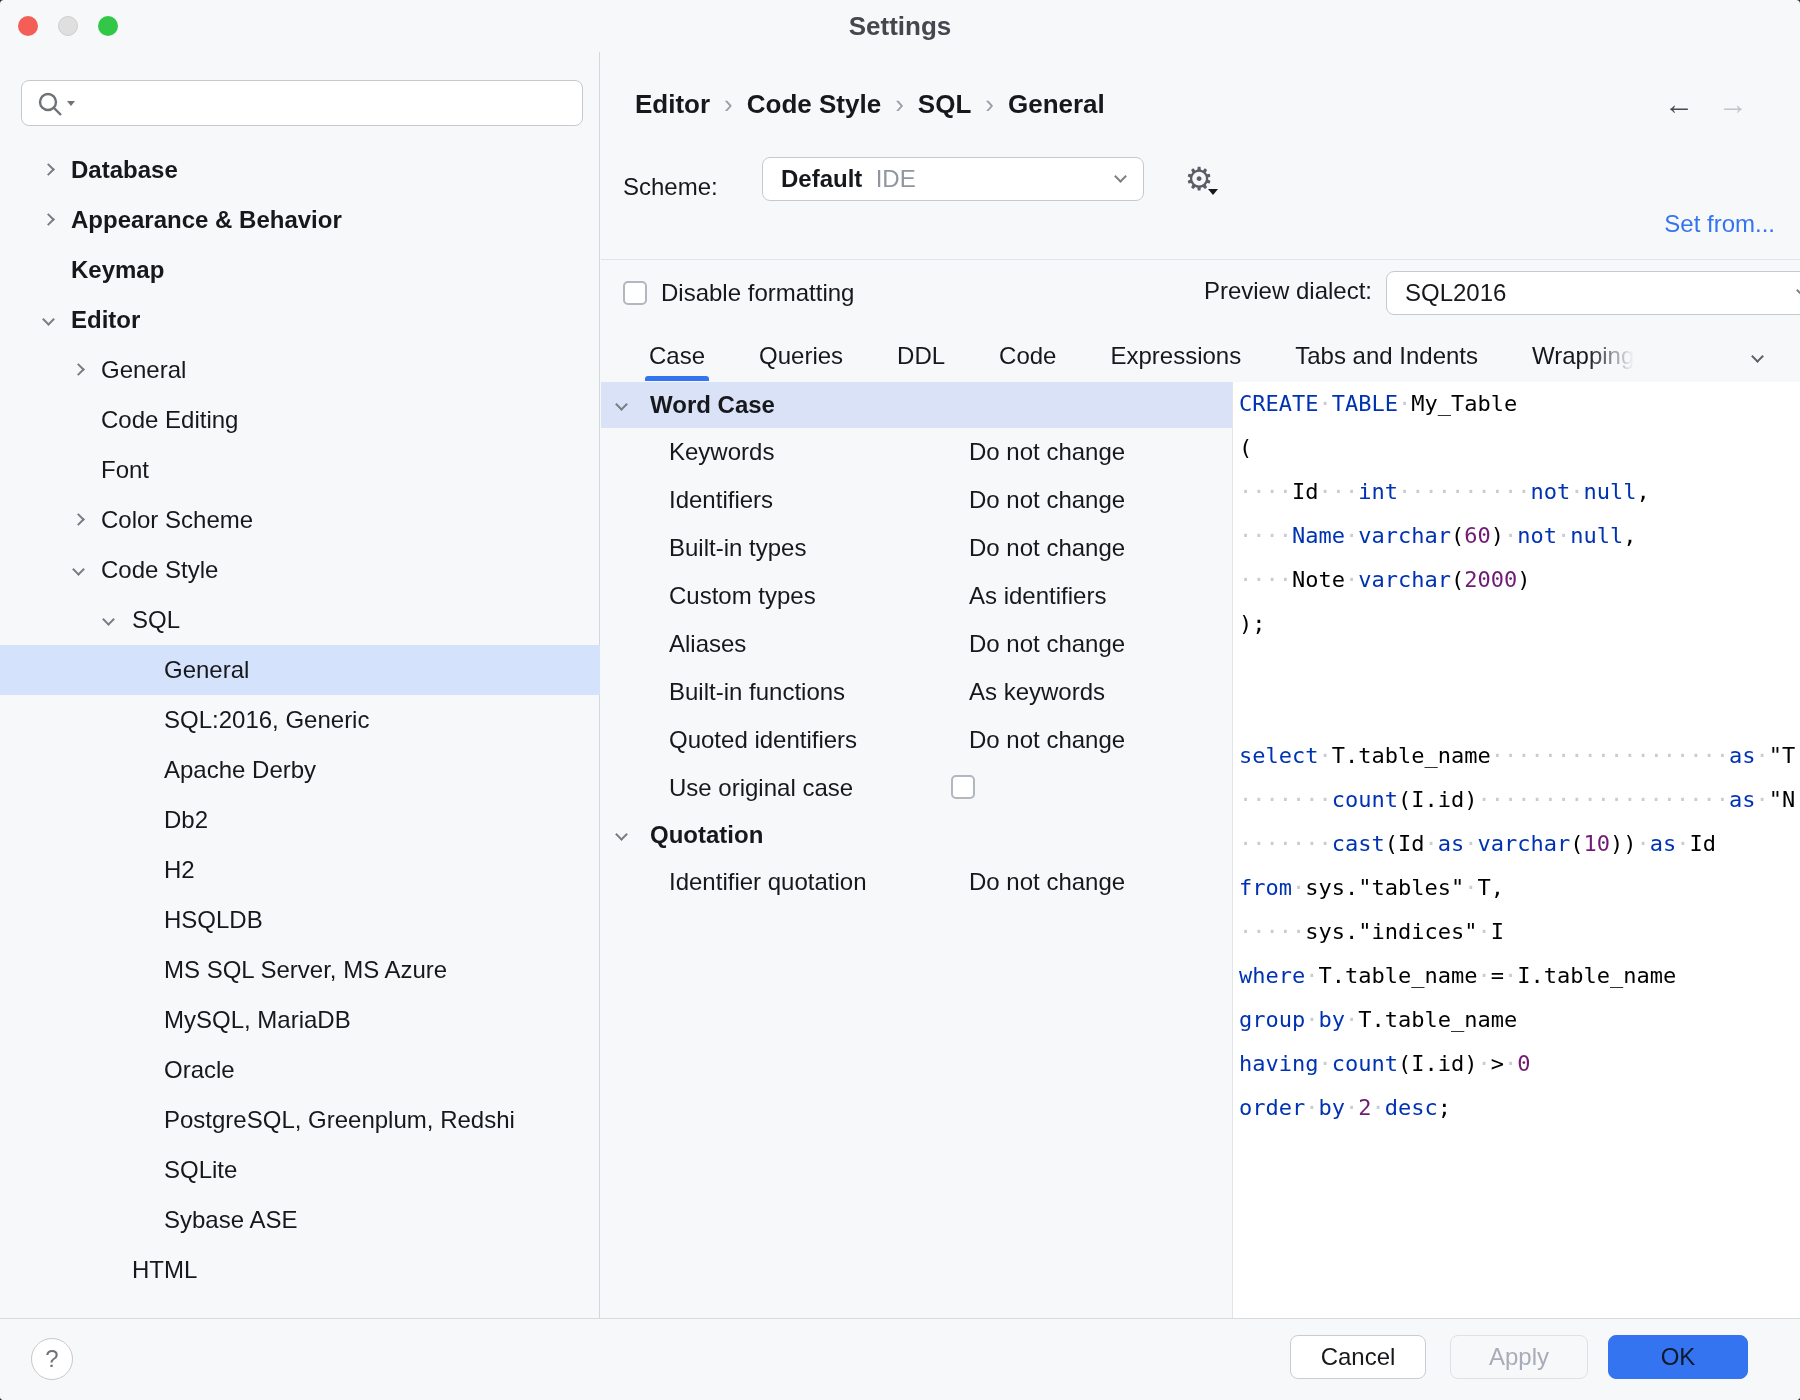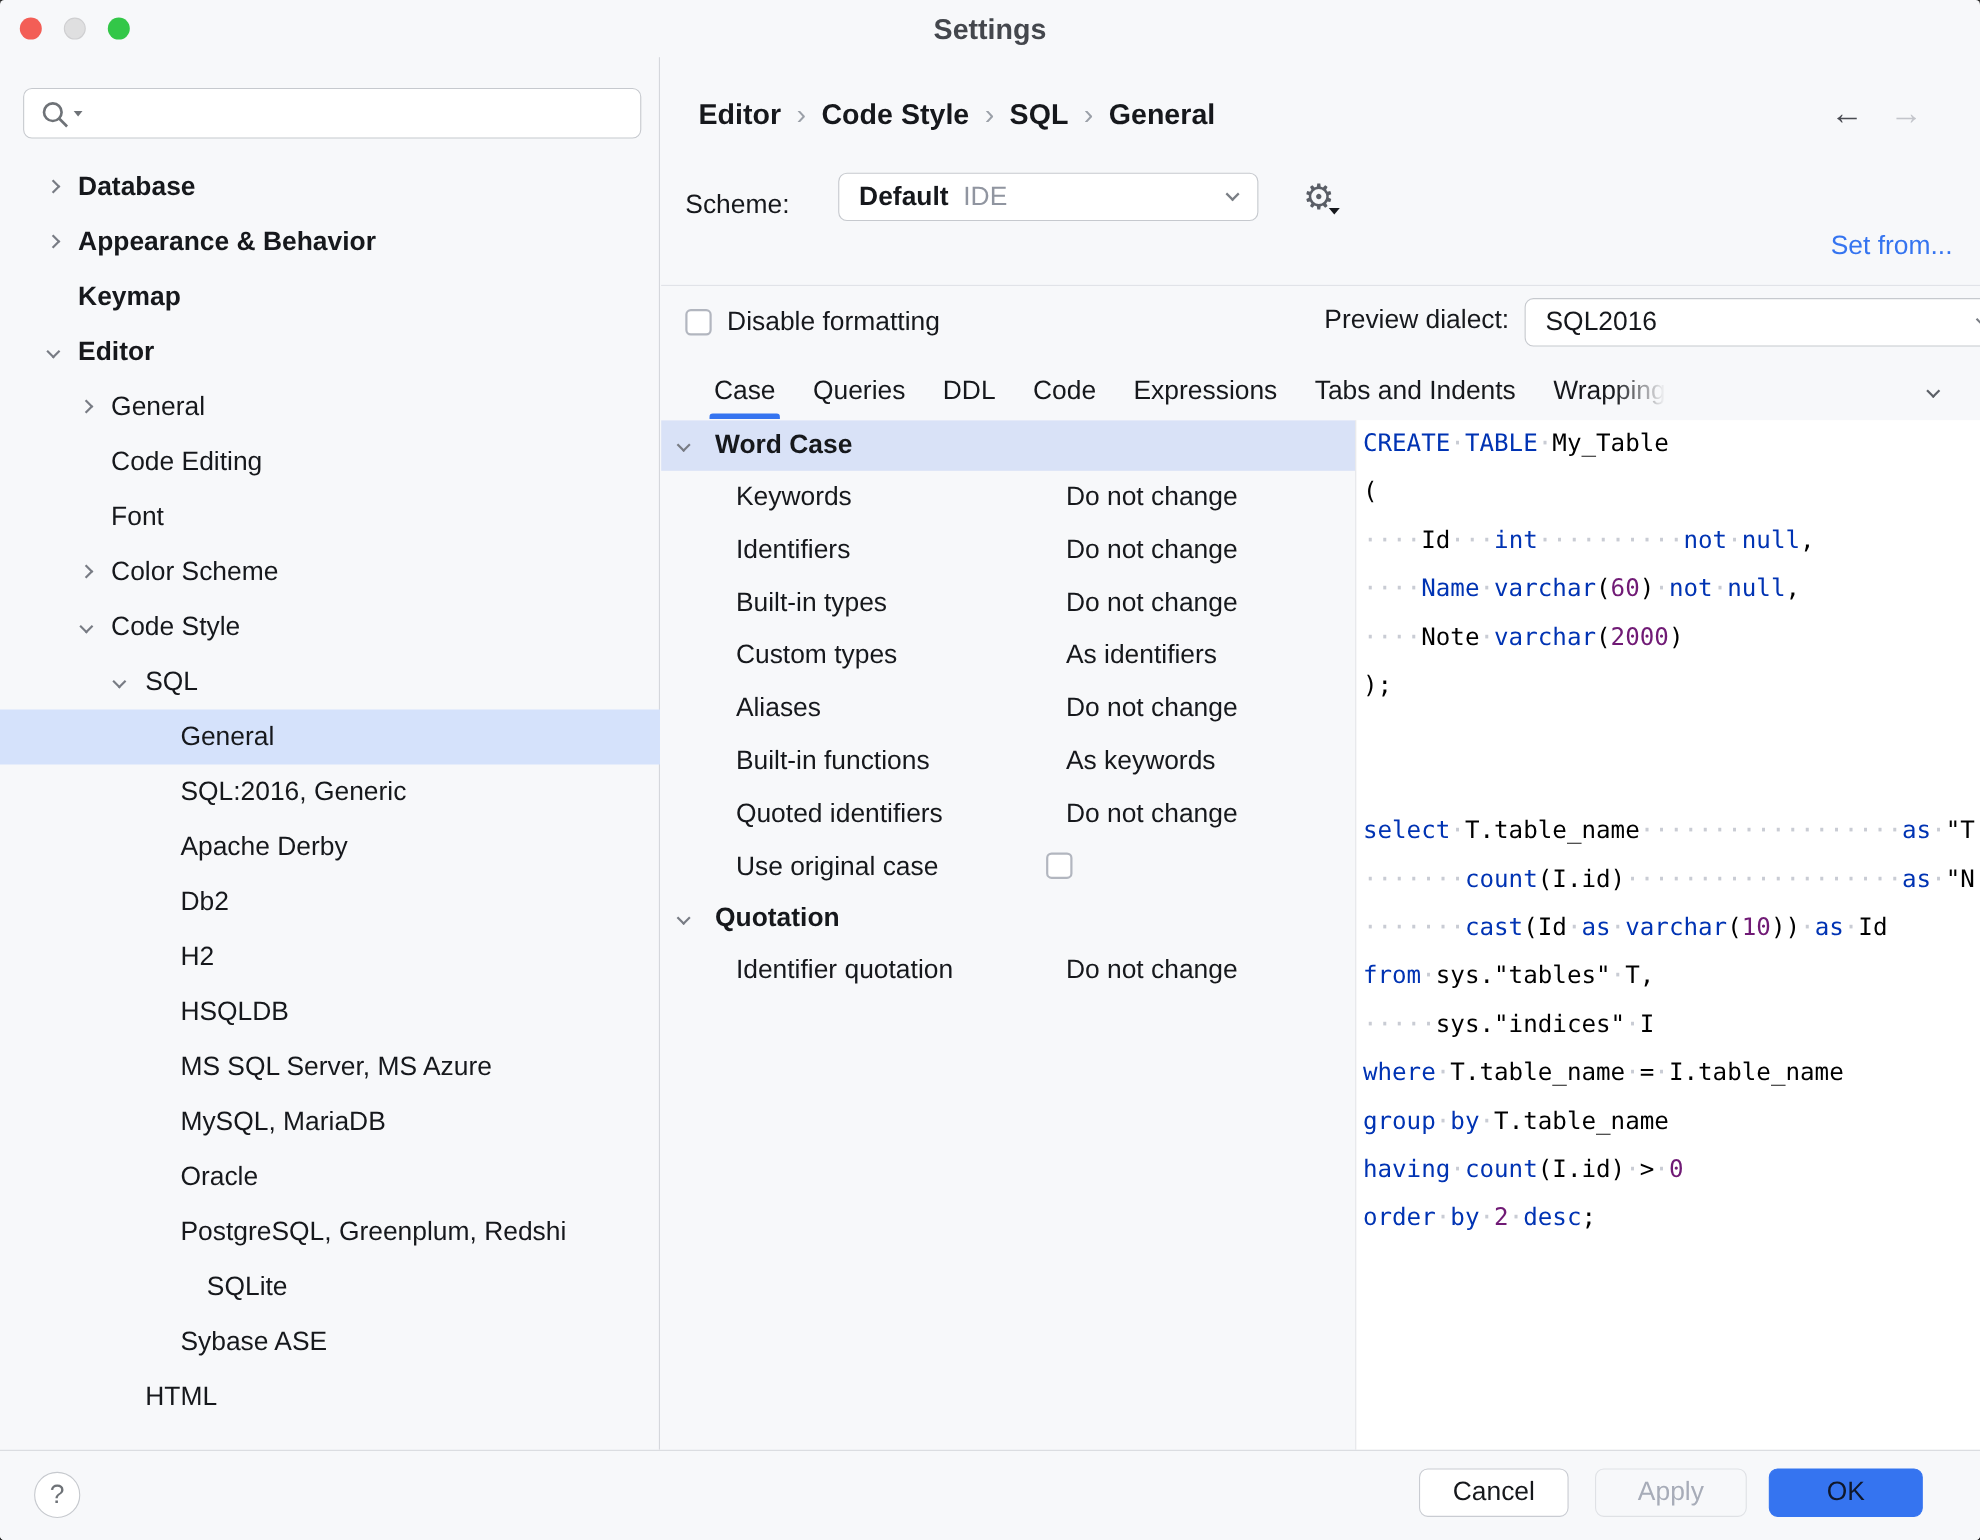"Case" #tabs { gap: 34px -> 54px }
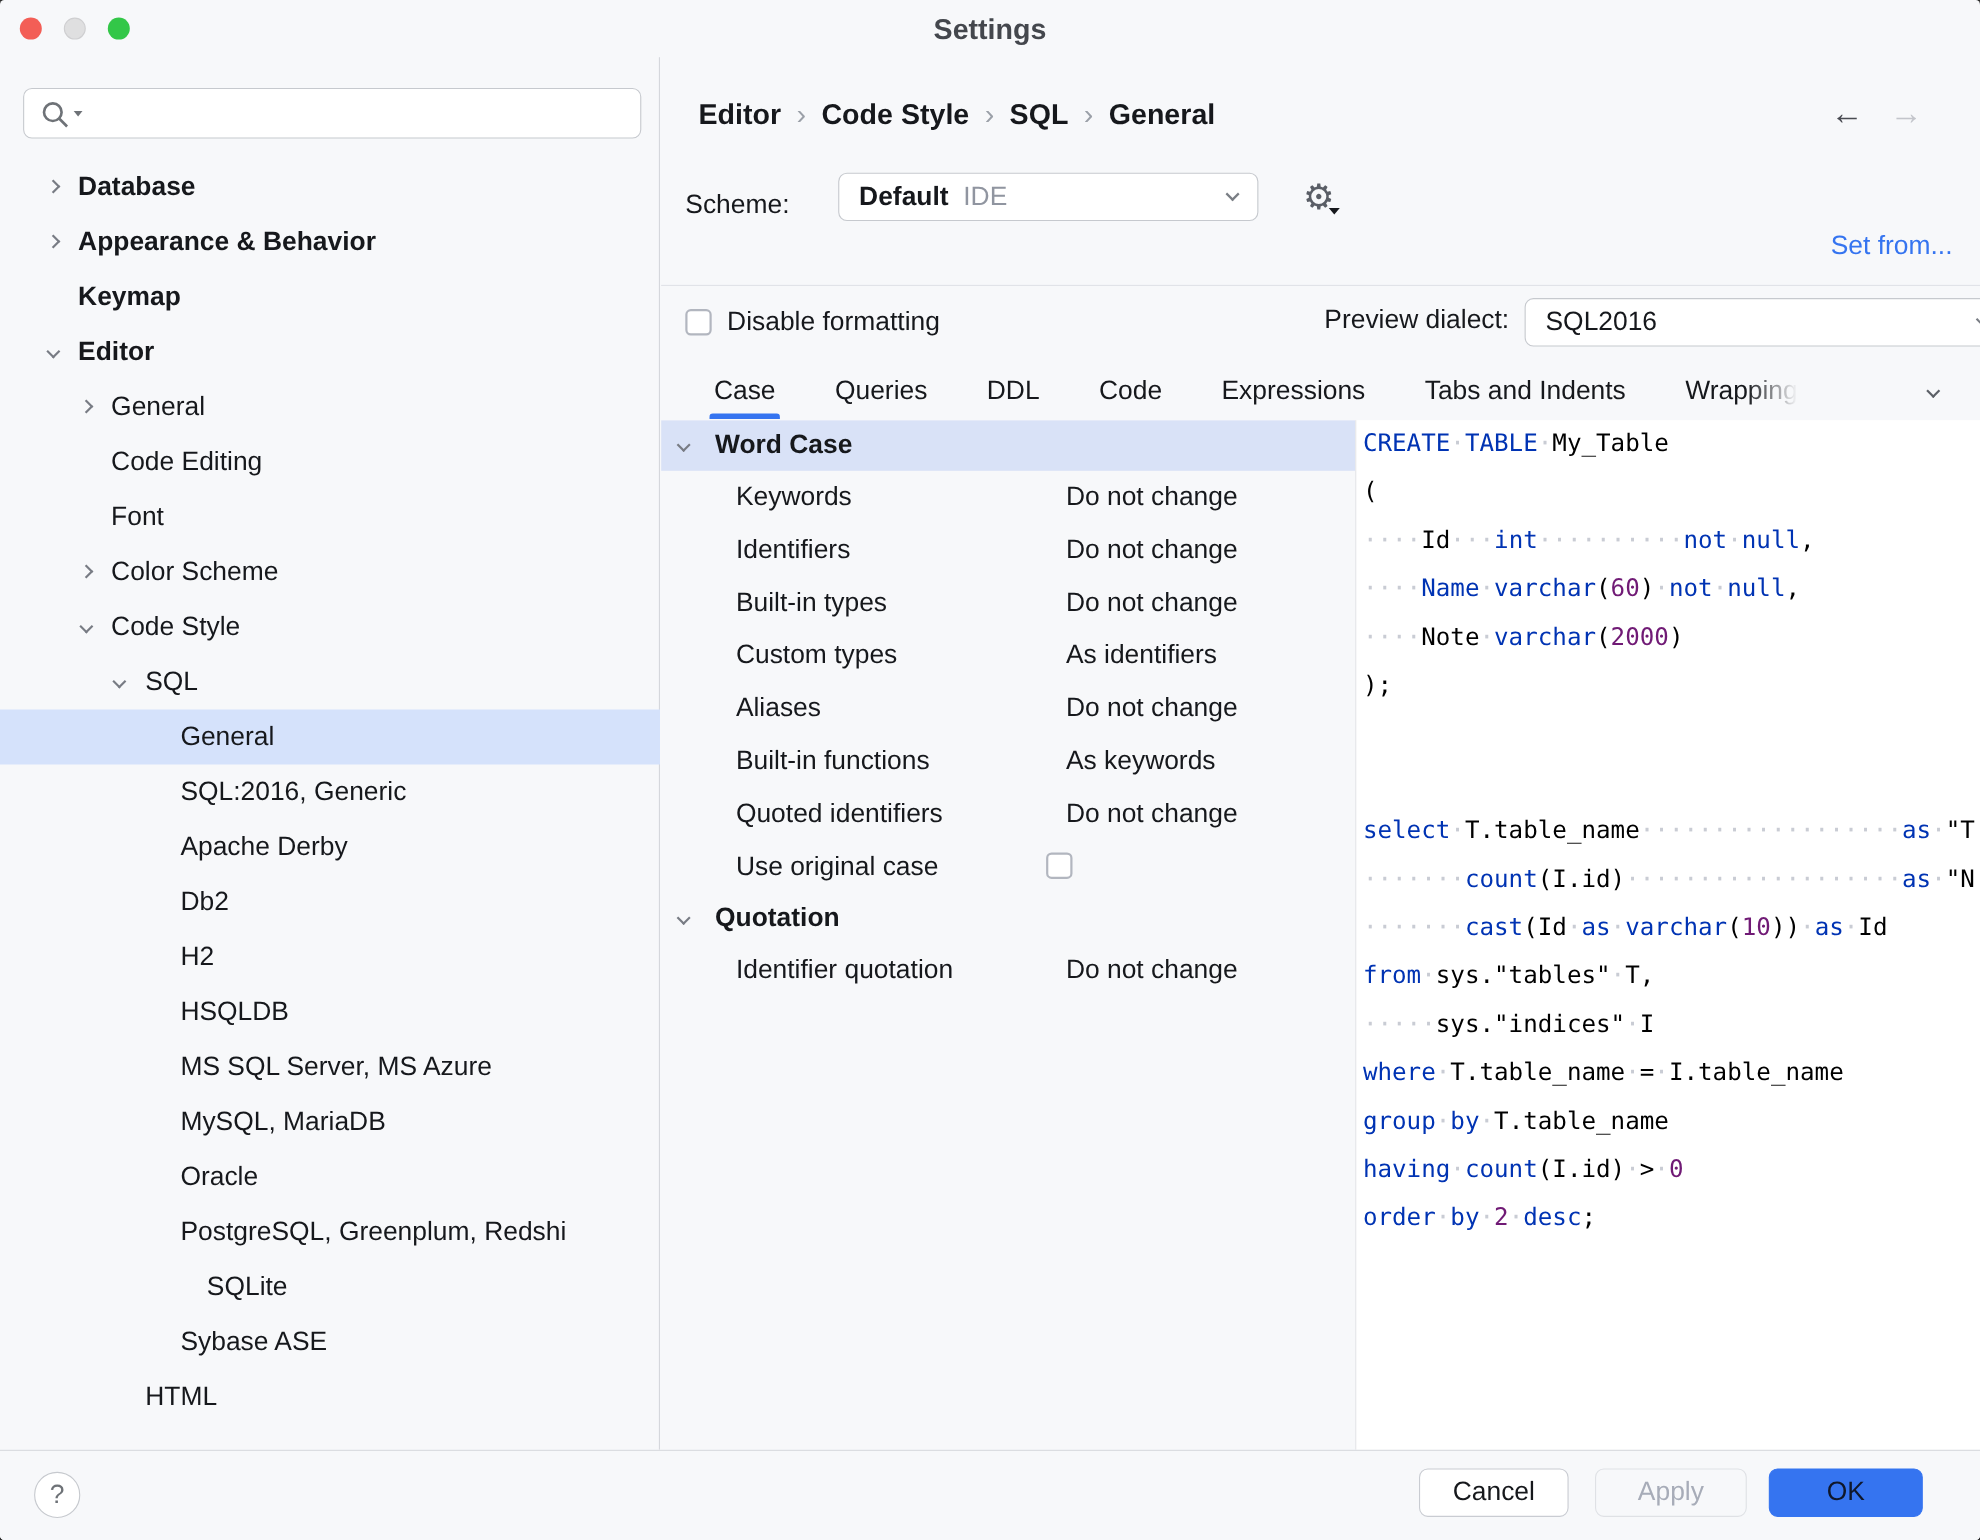"SQLite" span.lbl { margin-left: 24px -> none }
